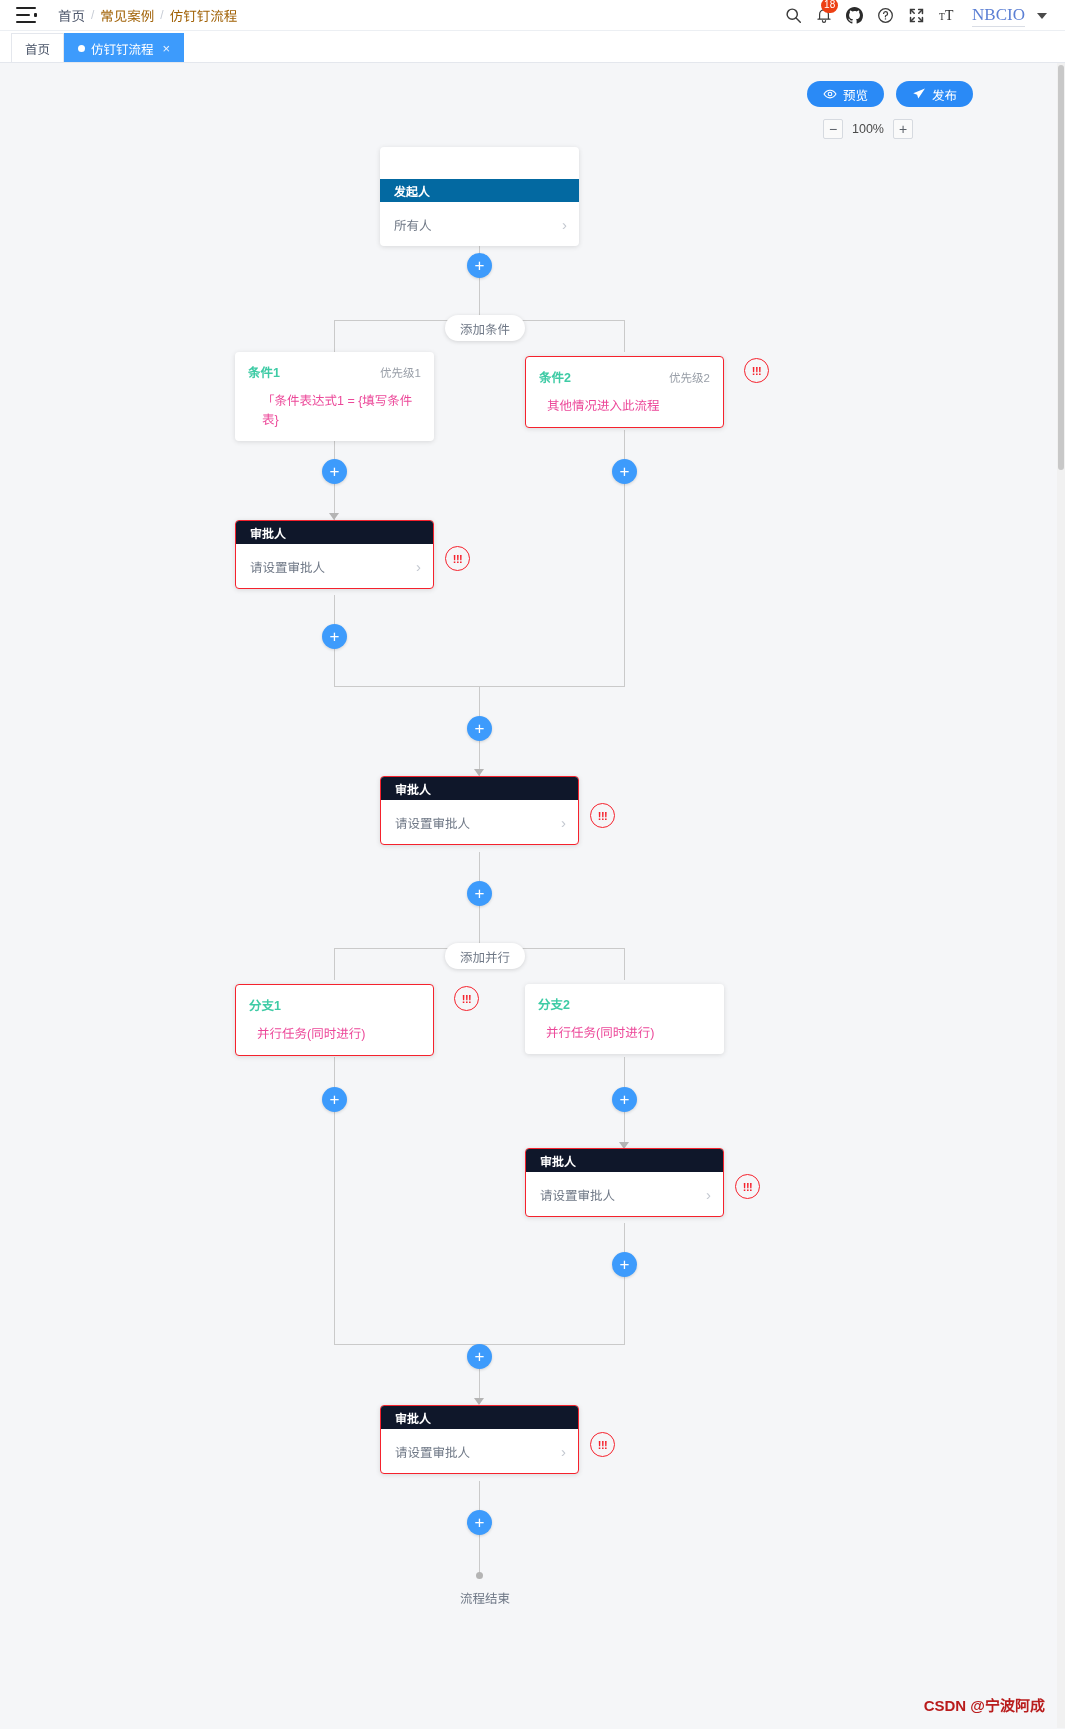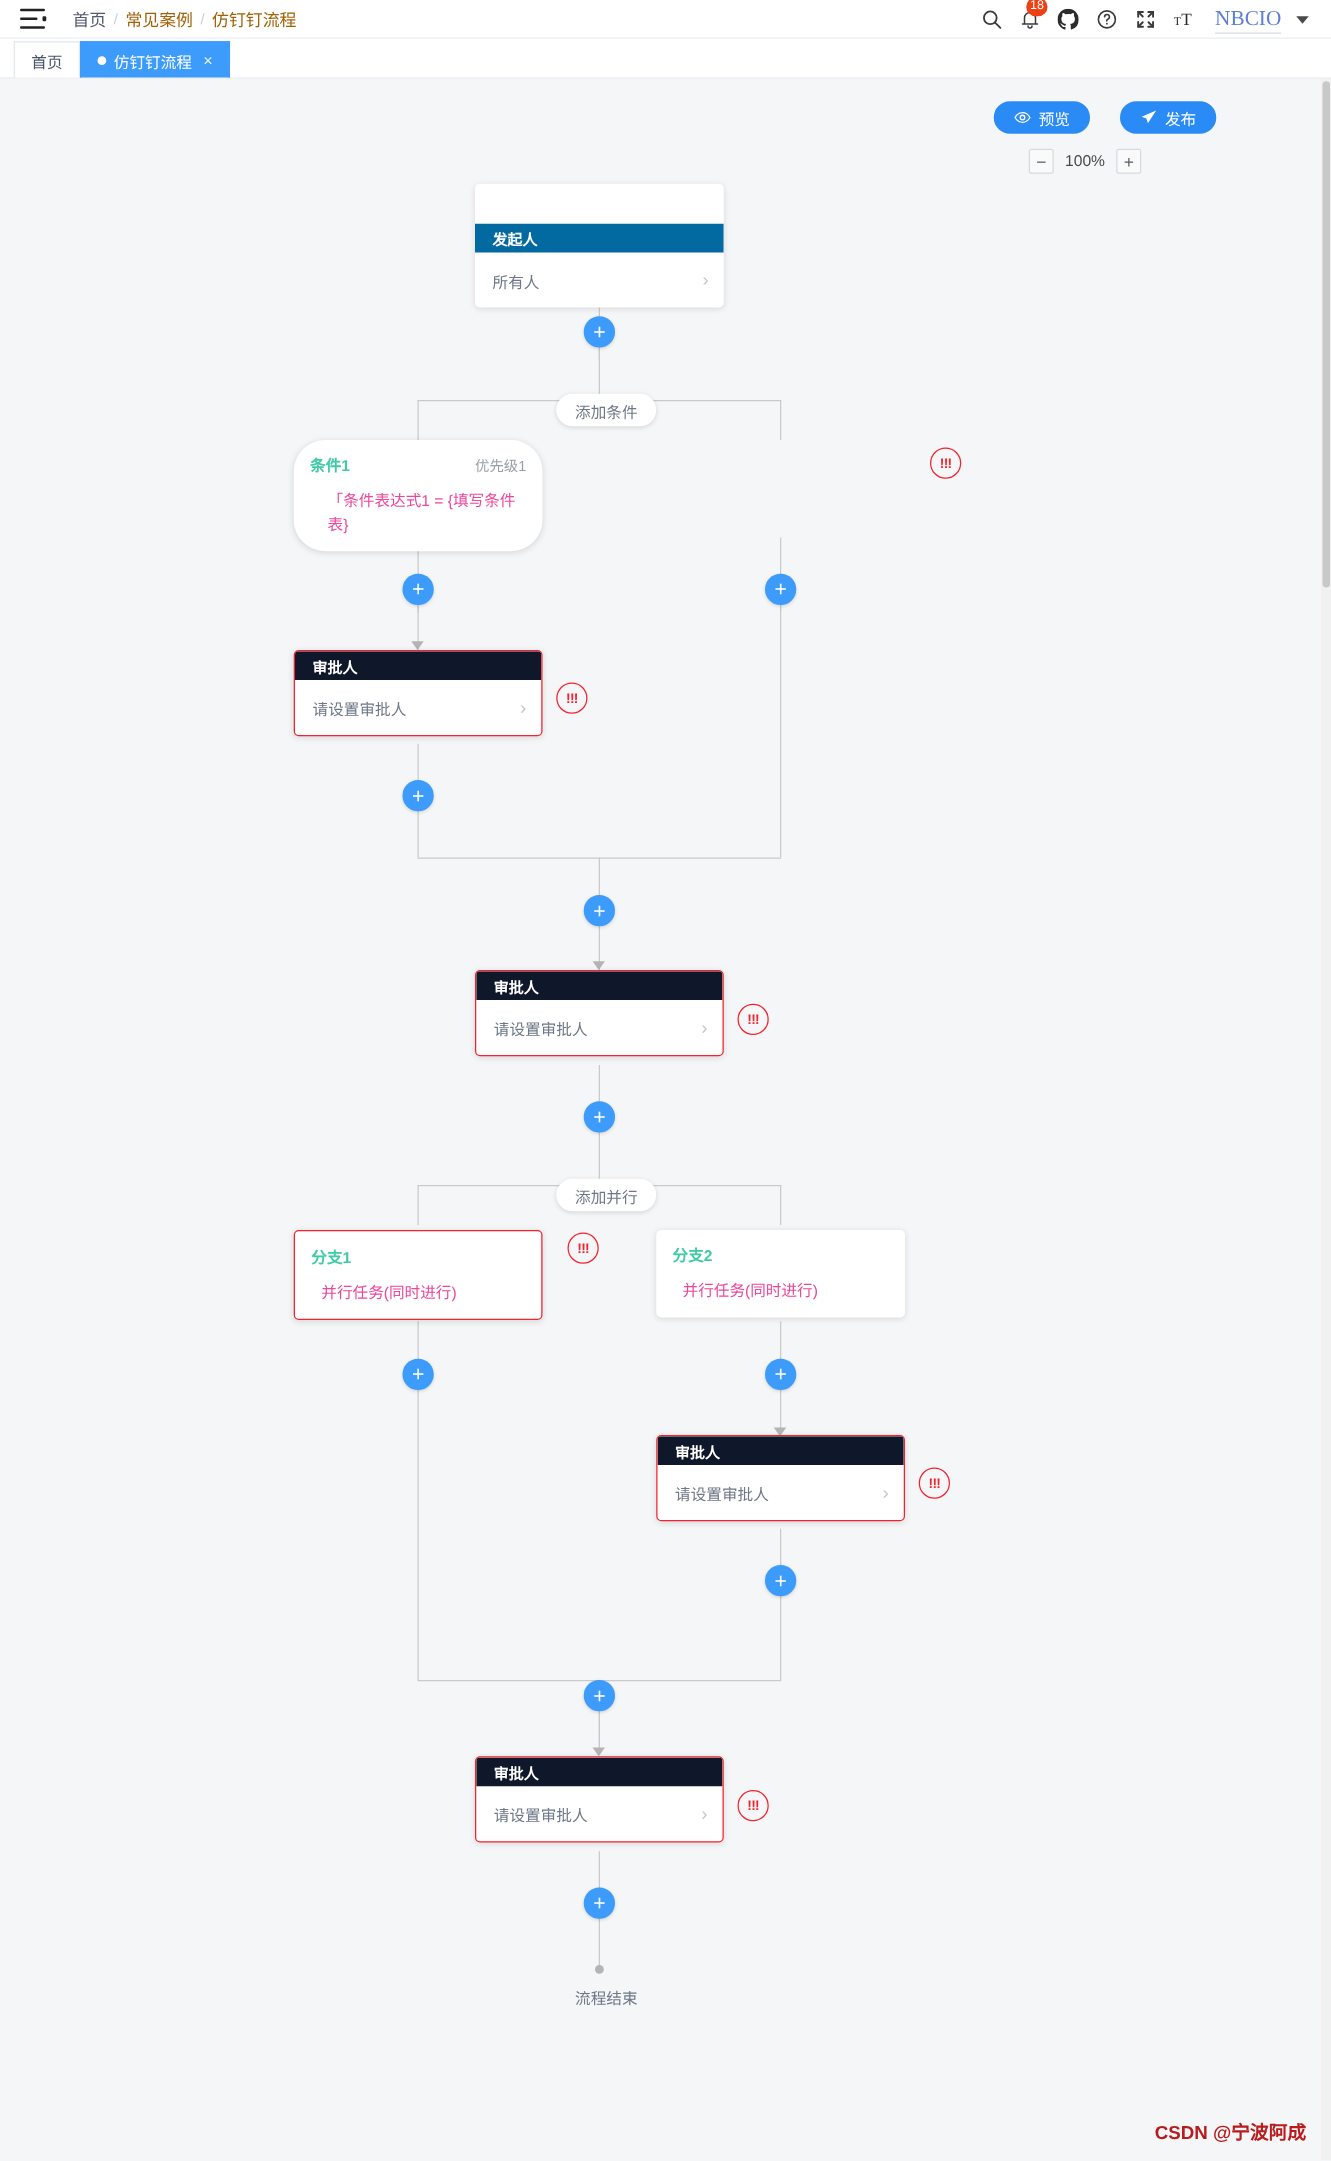"预览" .act-row { gap: 24px -> 12px }
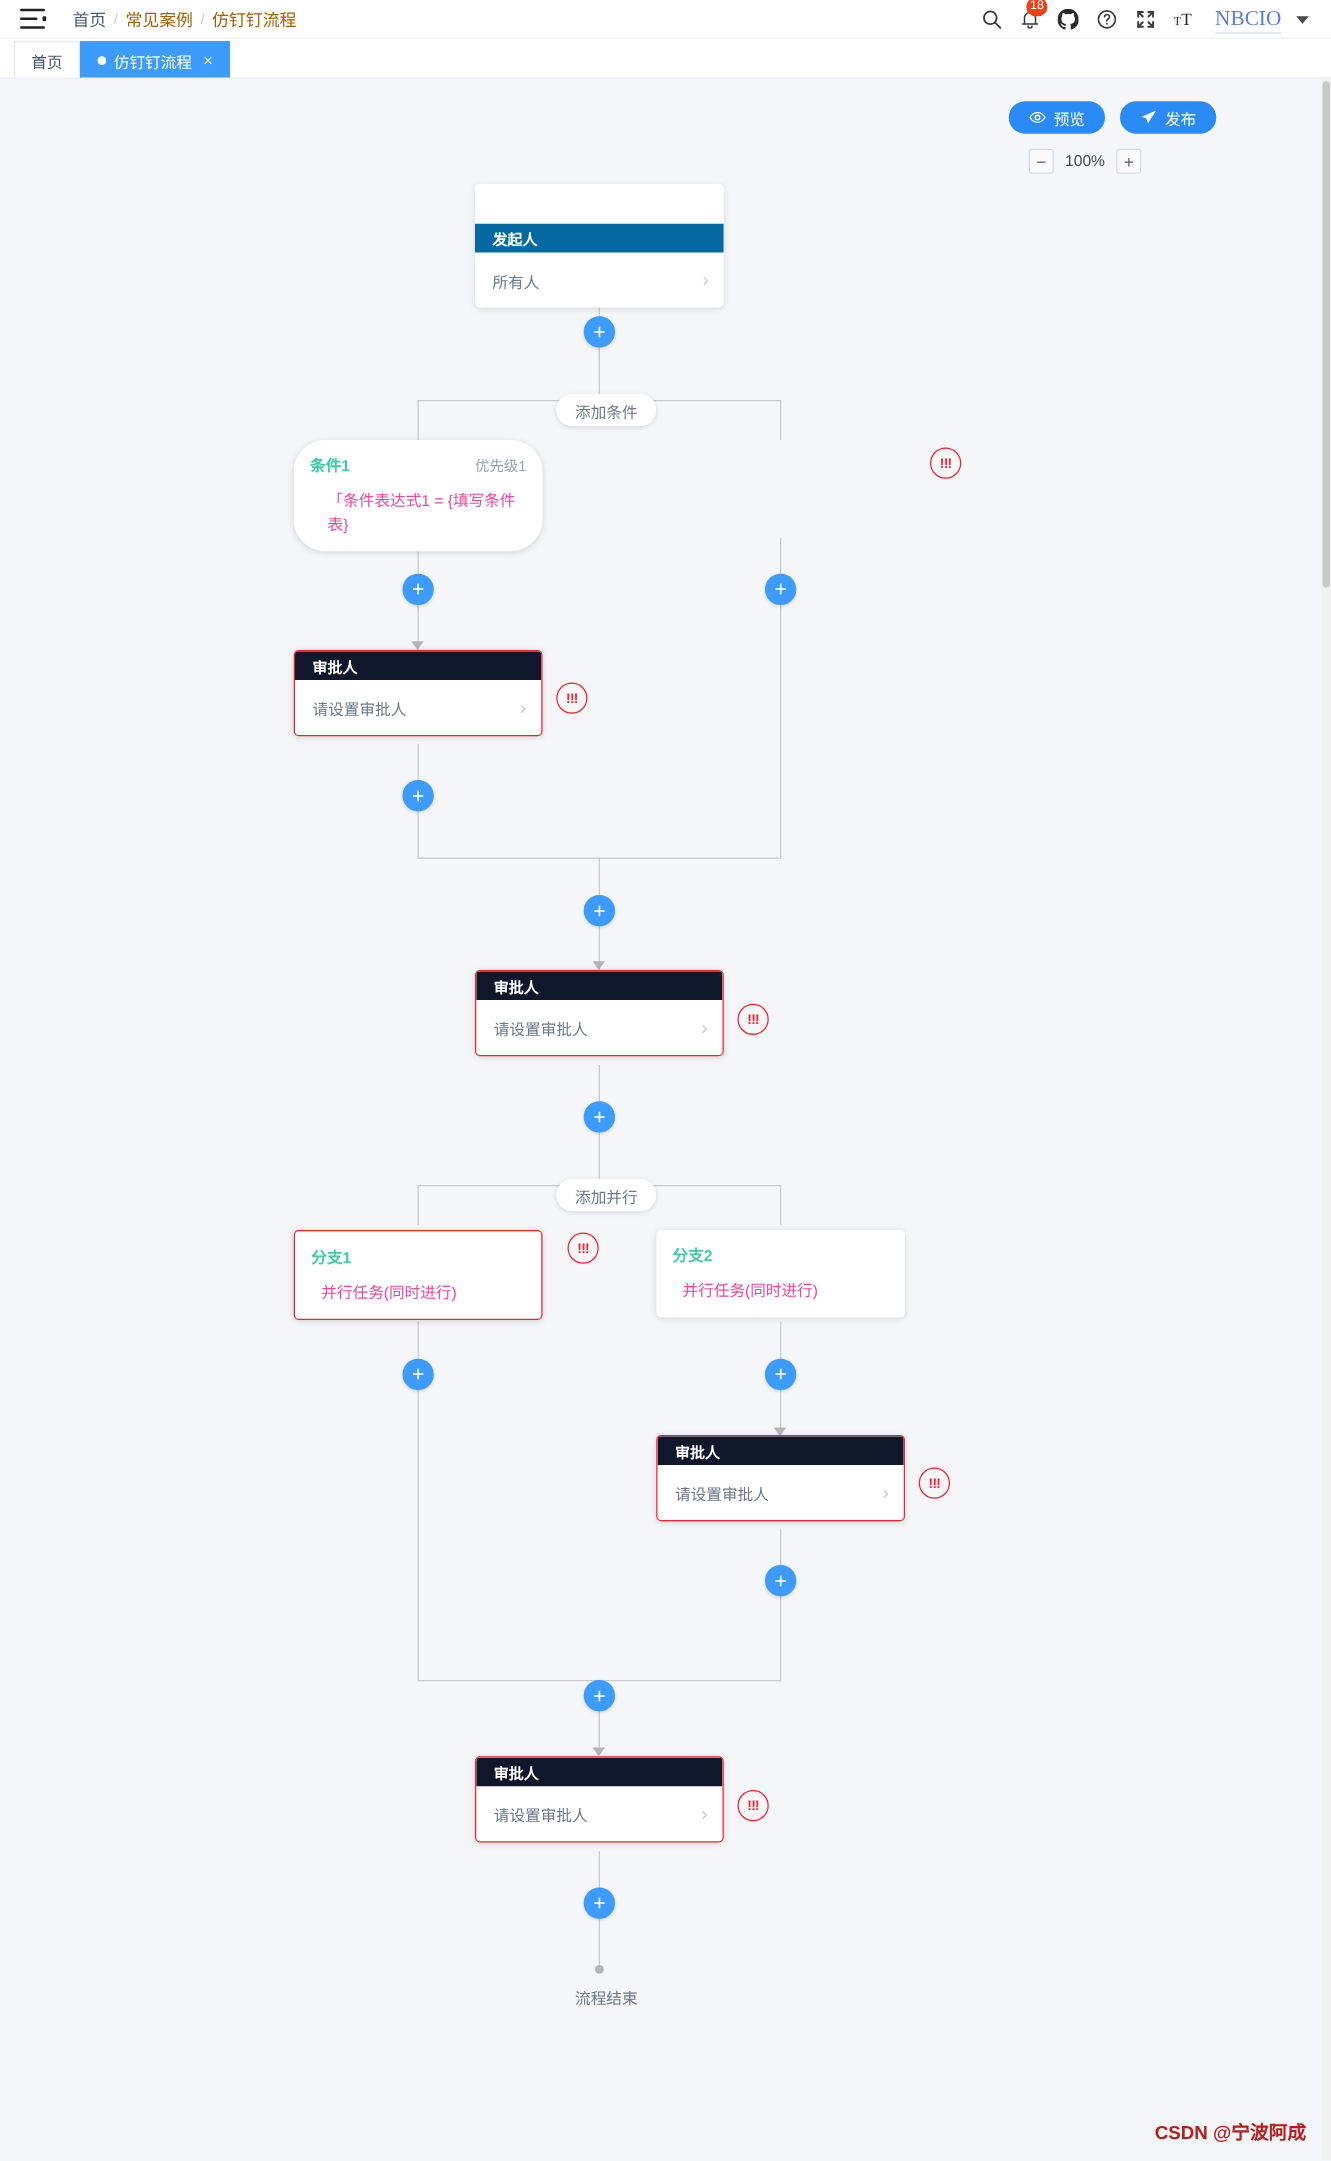"条件1" div.cnode { border-radius: 25px -> none }
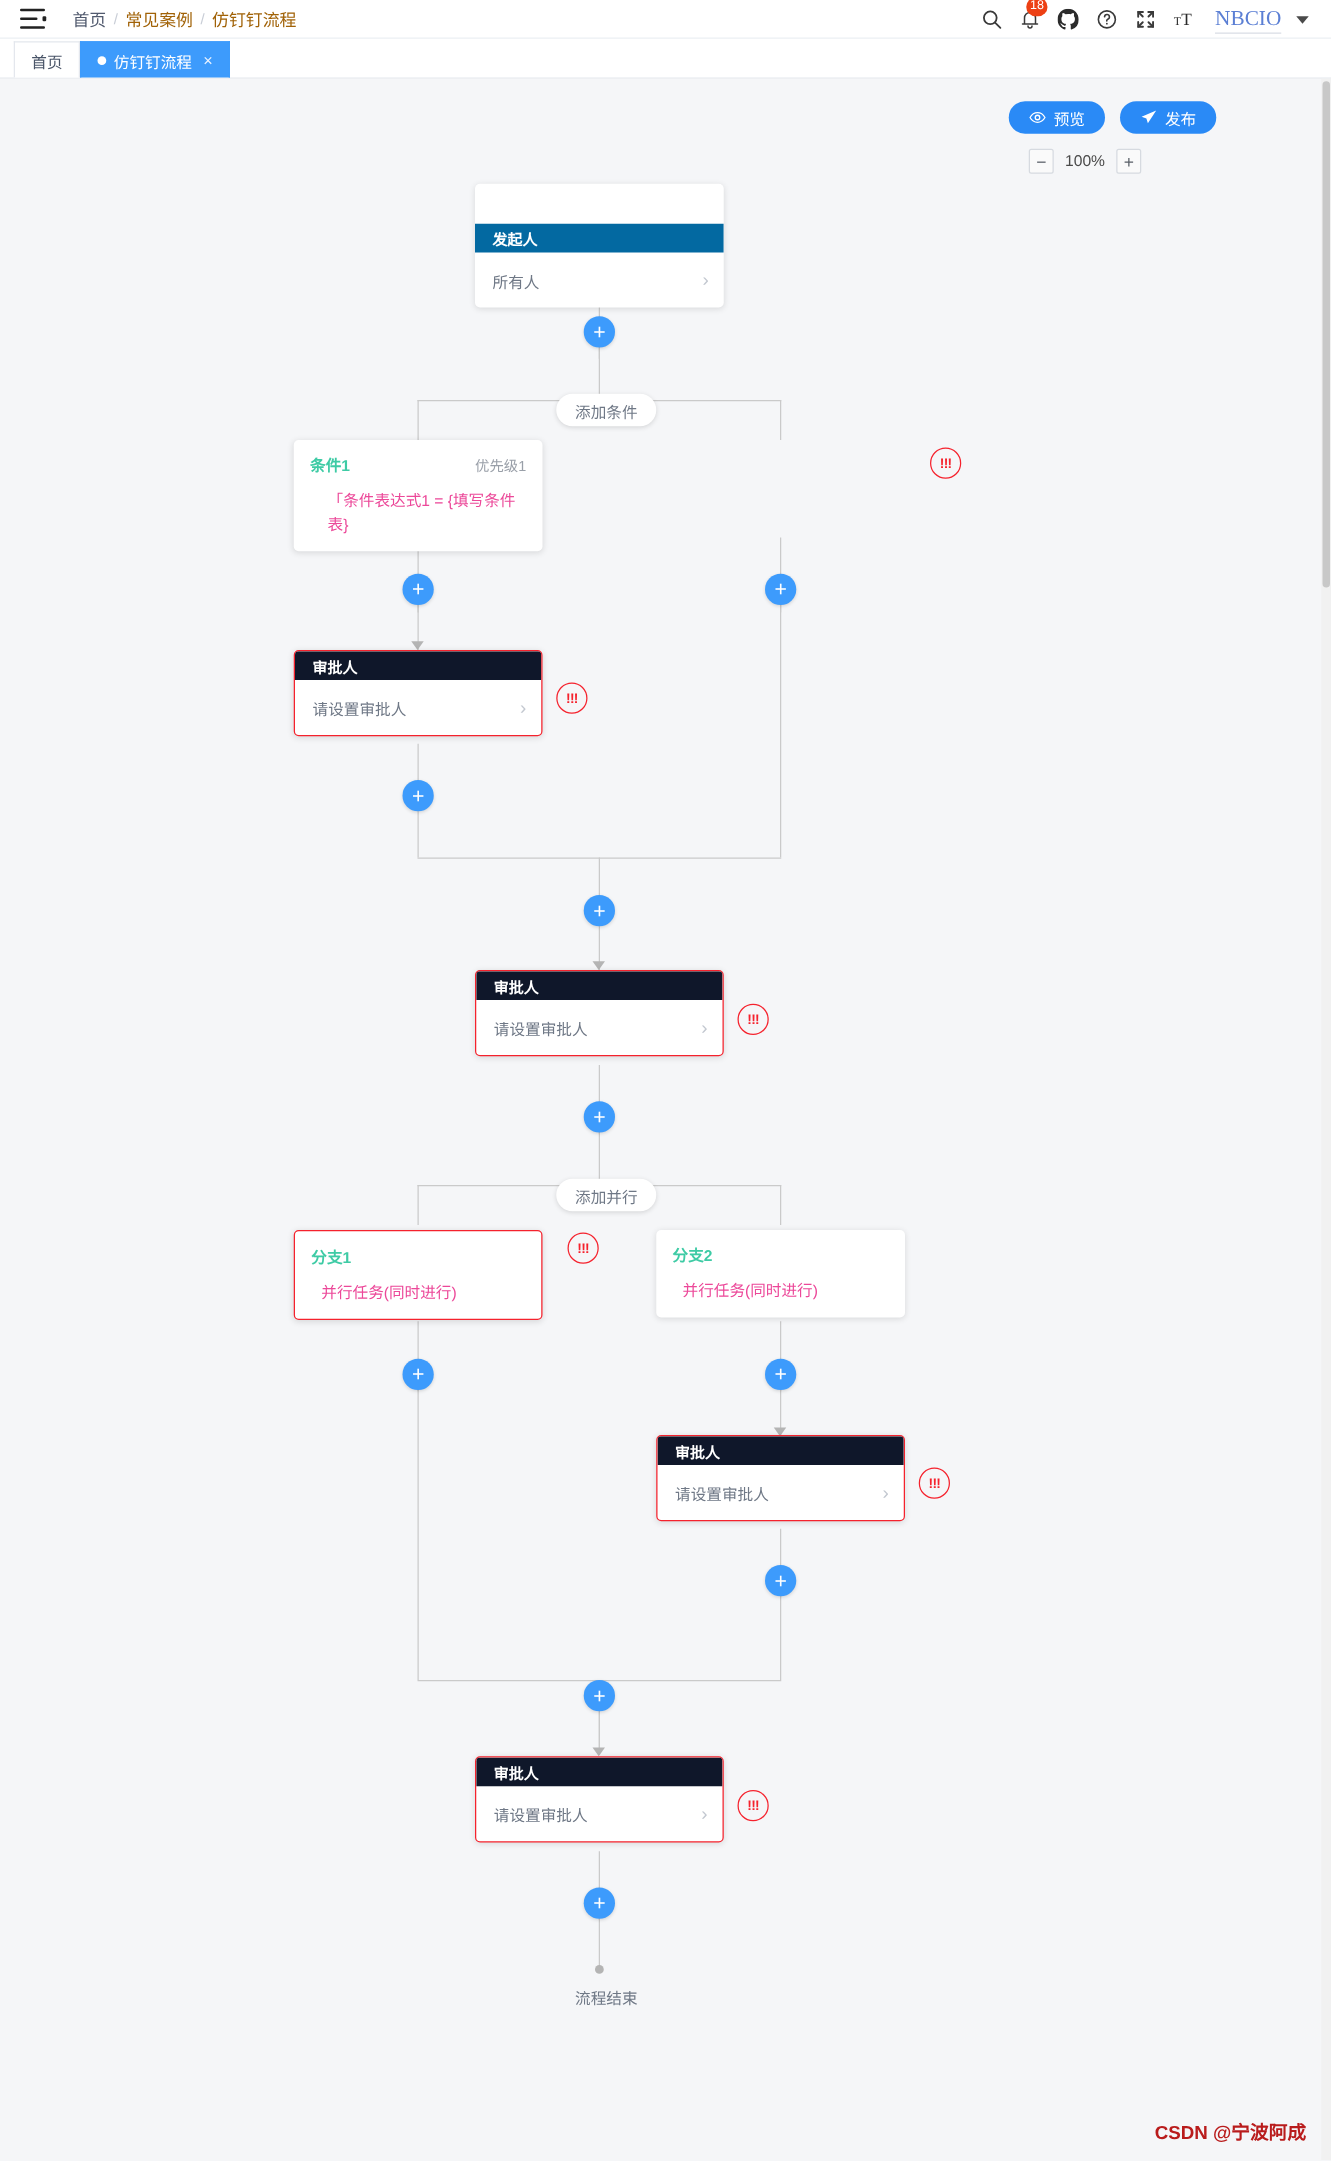"条件2" div.cnode { html: none -> <div> <div> <span>条件2</span> <span>优先级2</span> </div> <div>其他情况进入此流程</div> </div> }
